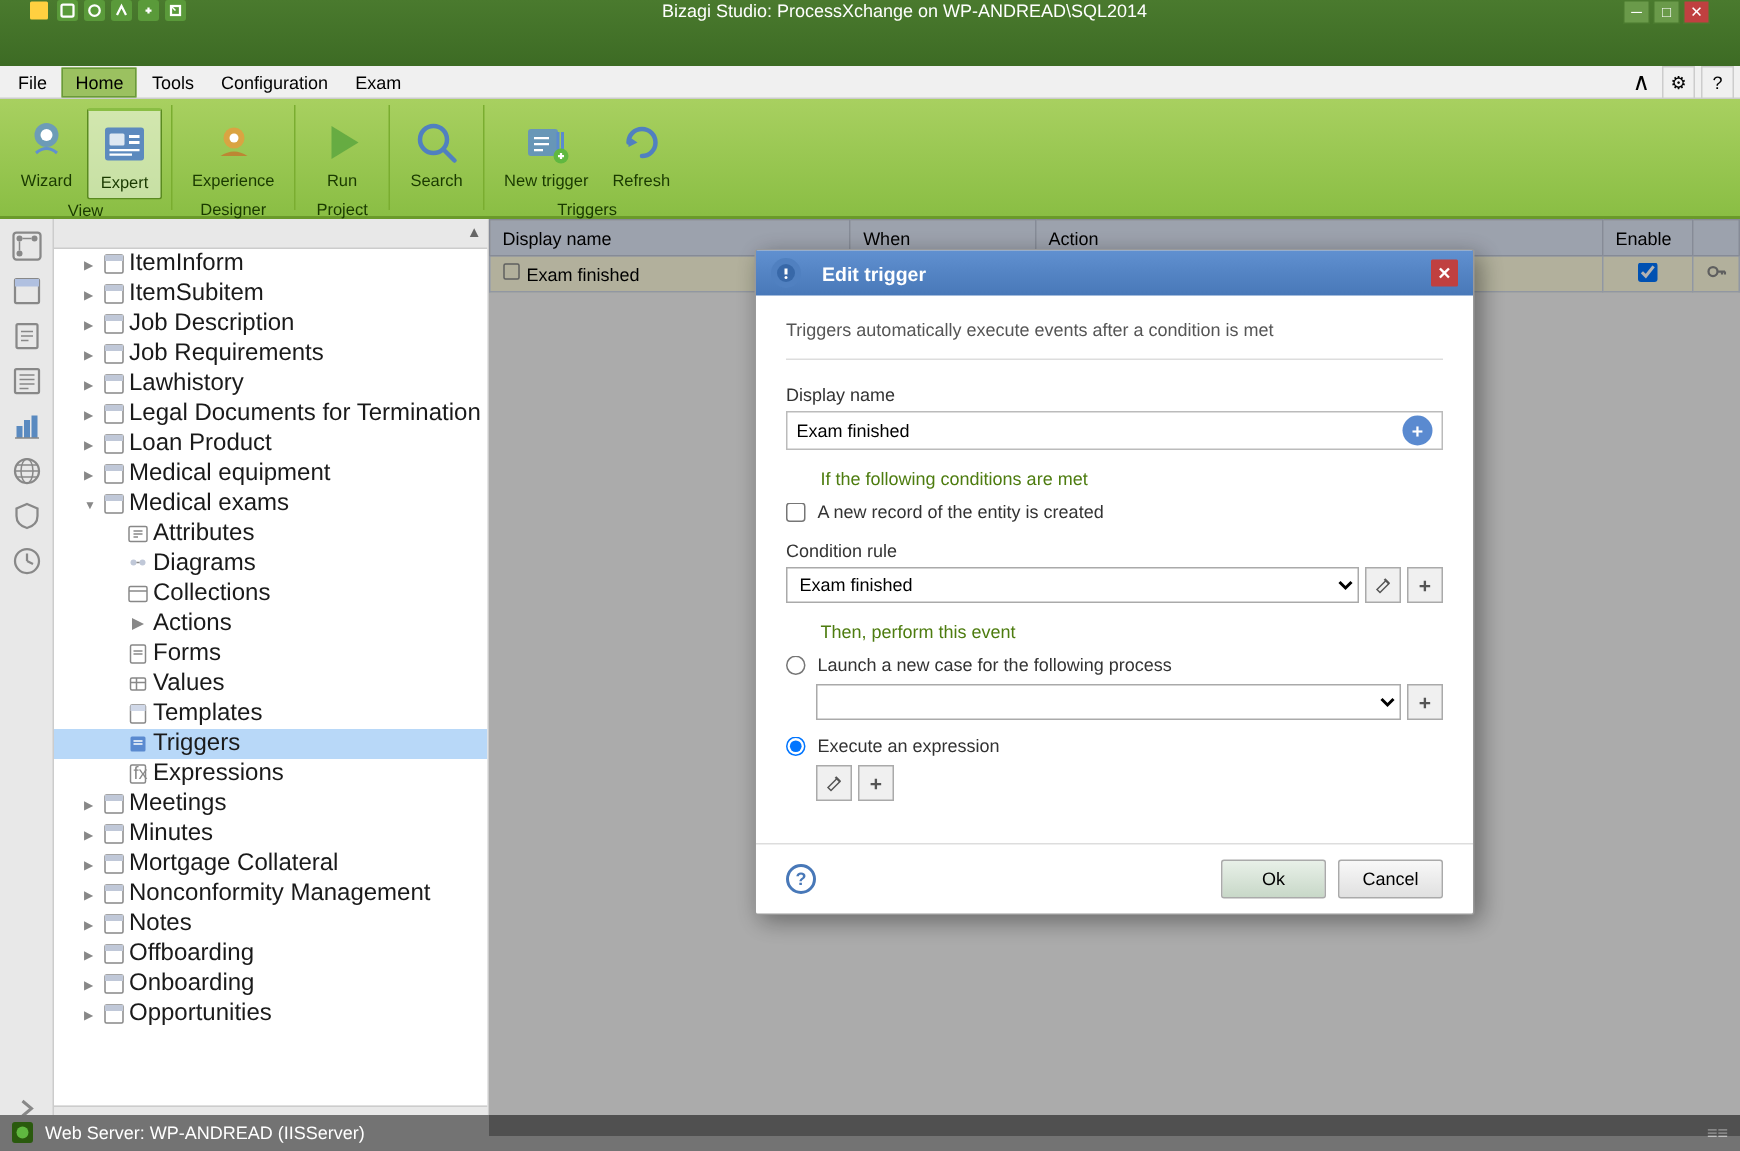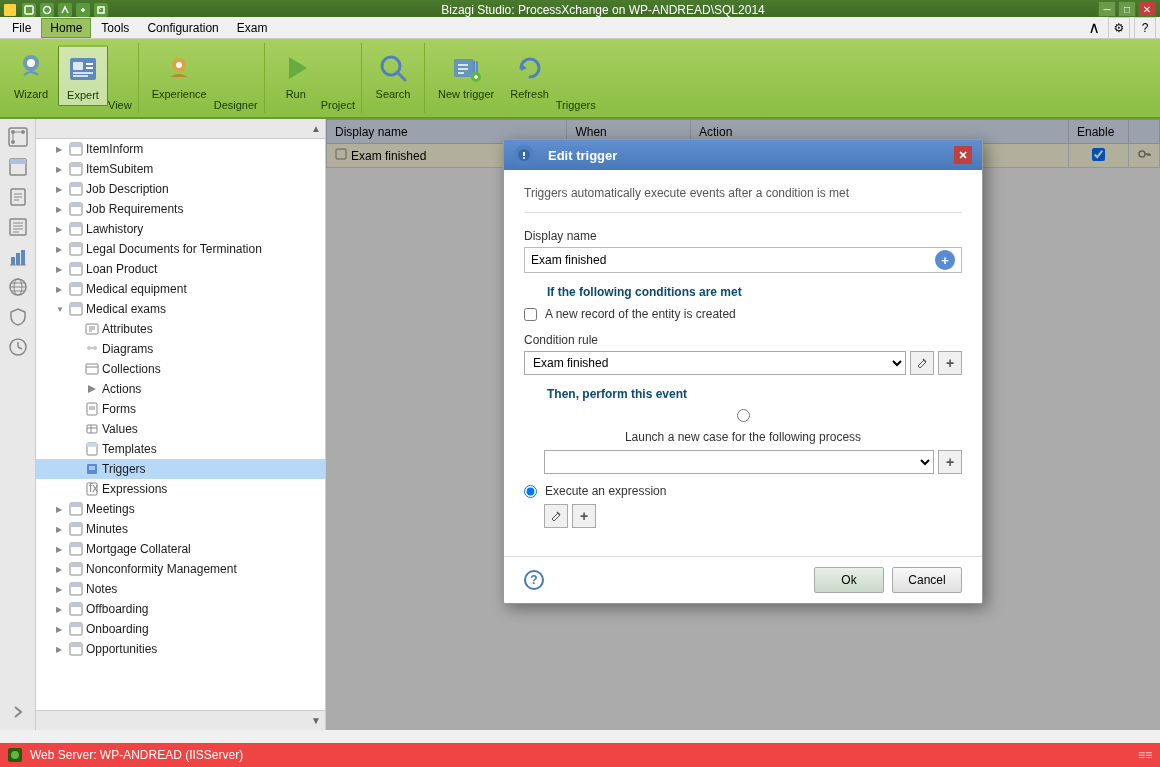"Bizagi Studio: ProcessXchange on" #title-bar { align-items: flex-end -> flex-start; height: 17px -> 44px; padding: 0 4px -> 0 20px }
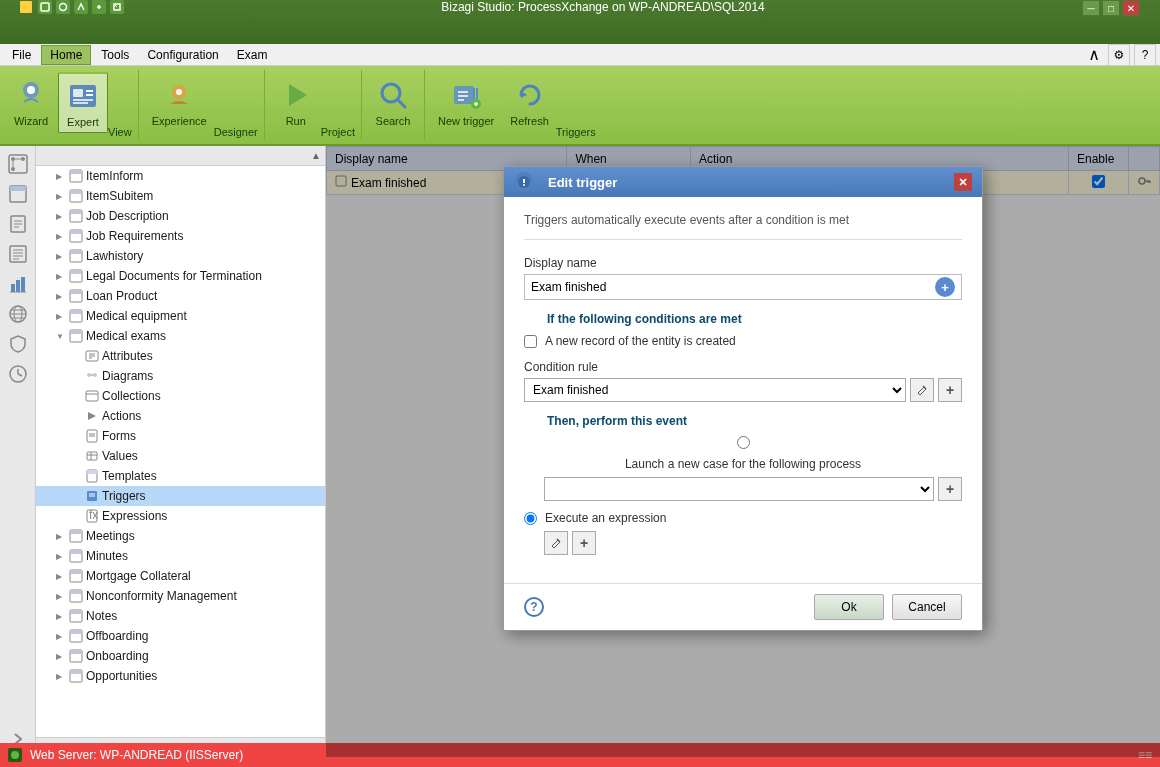"Wizard" .tb-group-container { flex-direction: none -> column }
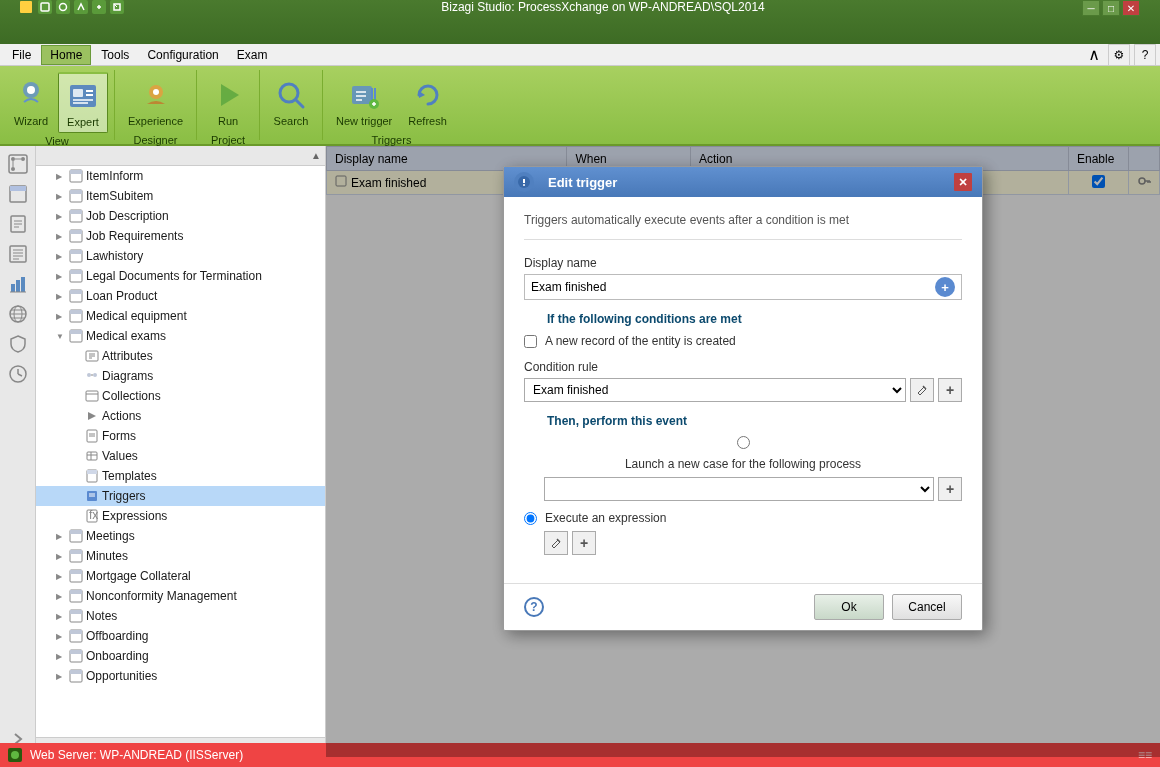"ItemInform" .tree-item .tree-label { font-size: 12px -> 16px }
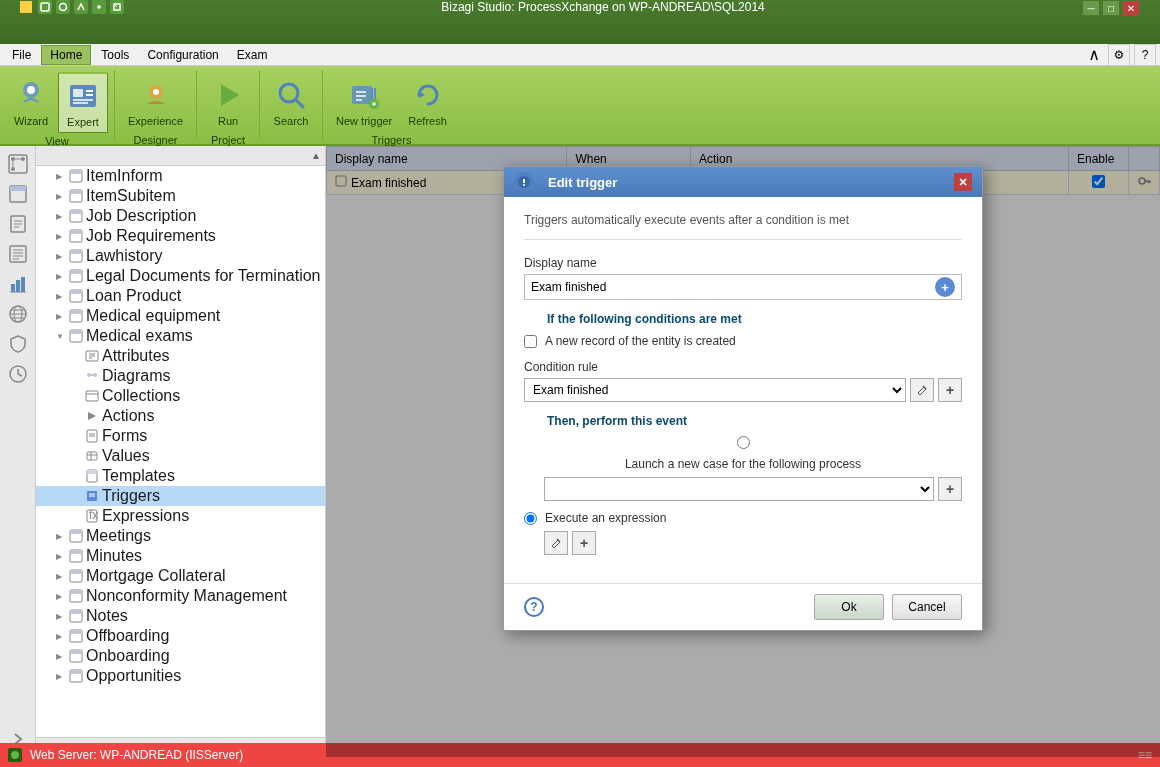"If the following conditions are" .section-title { color: #0c4a6e -> #4d7c0f; font-weight: bold -> normal }
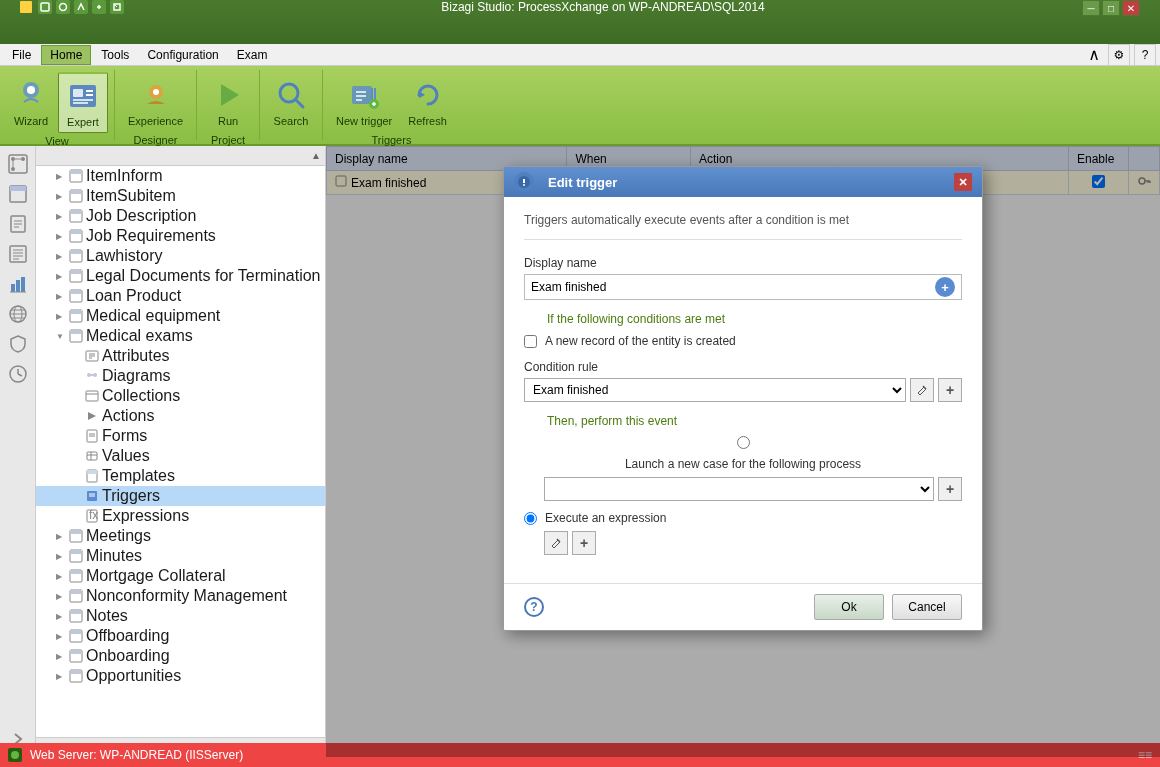"Launch a new case for" div.radio-row { flex-direction: column -> none }
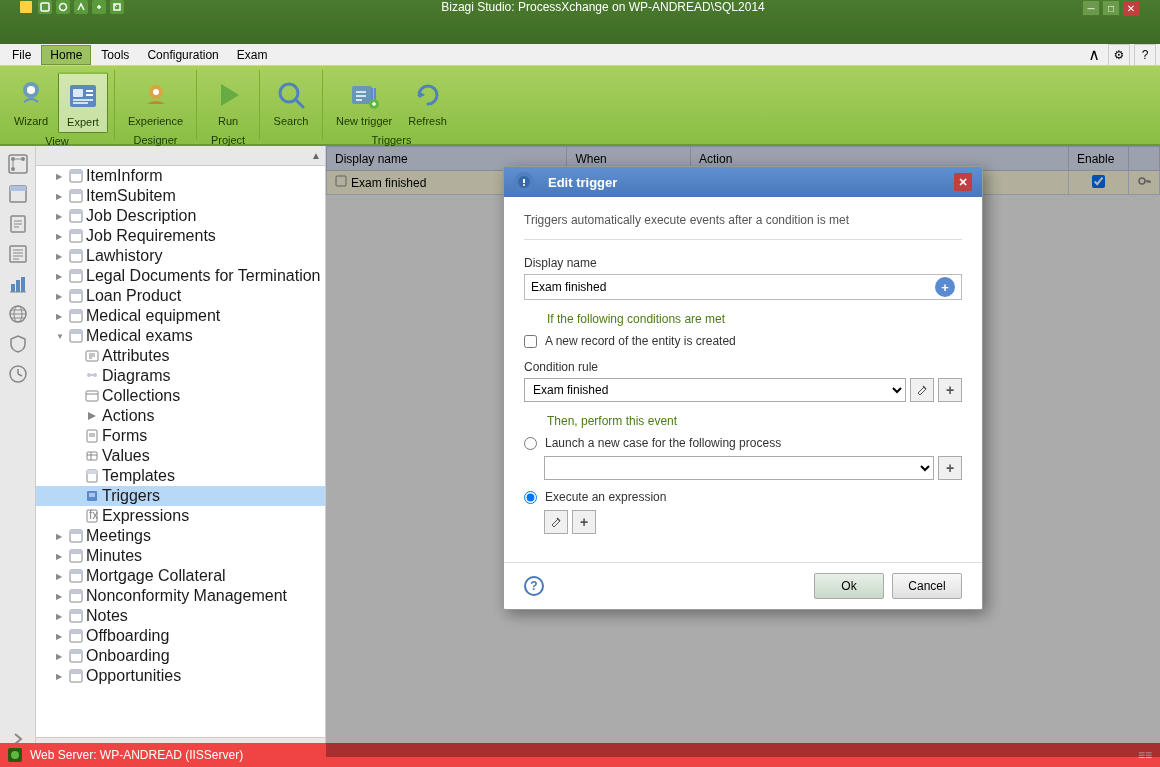"Web Server: WP-ANDREAD (IISServer)" #status-bar { background: #ef4444 -> #737373 }
